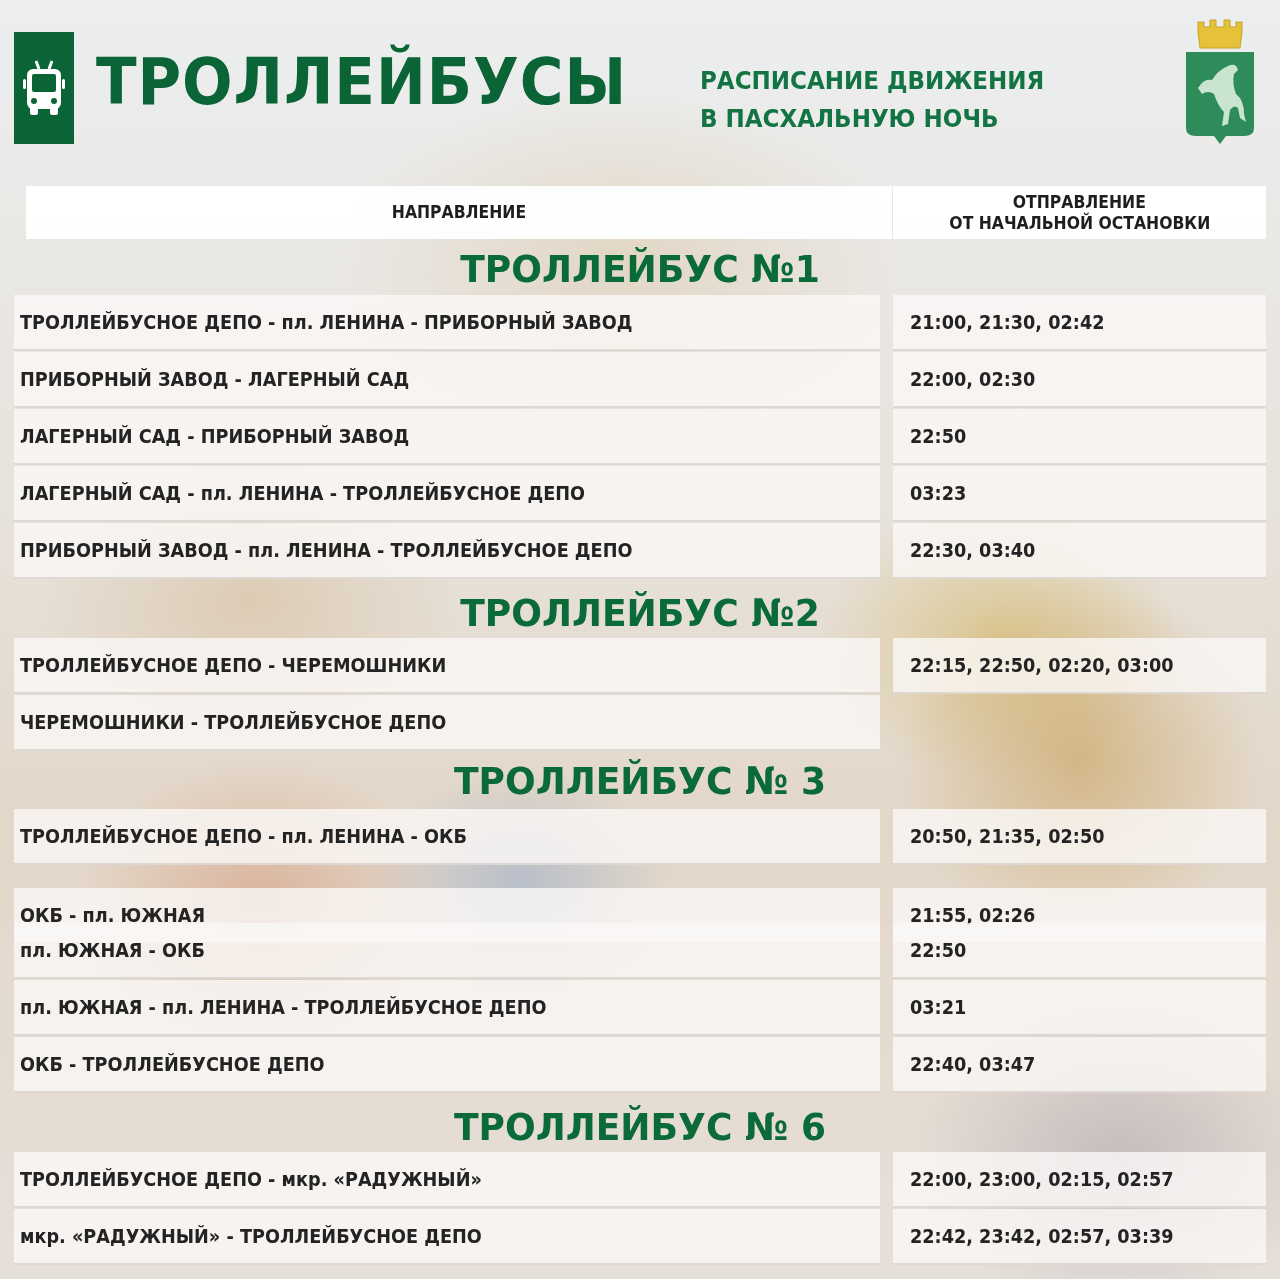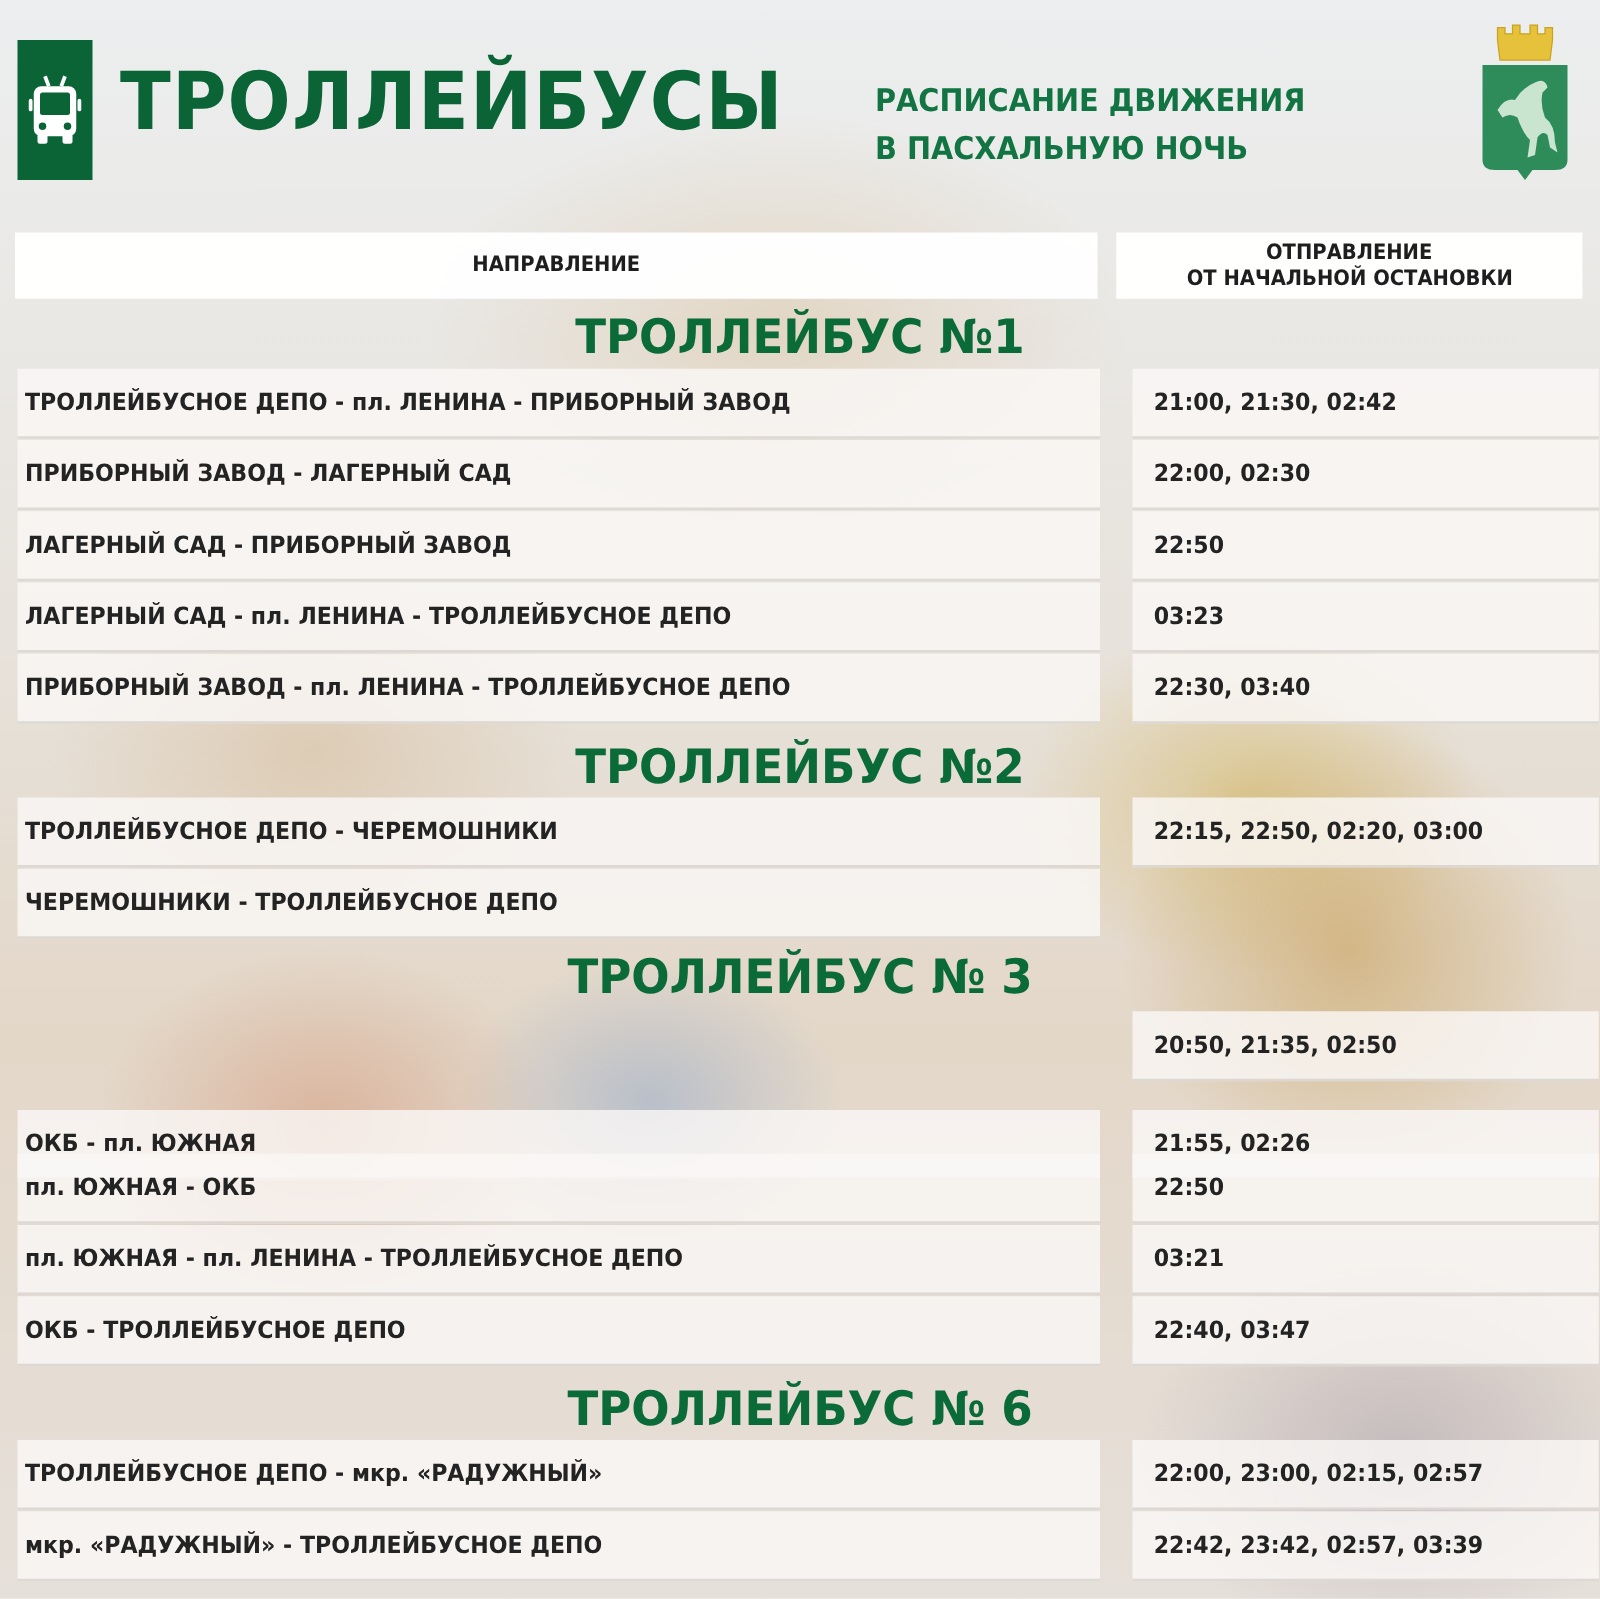"НАПРАВЛЕНИЕ" div.col-head { left: 12px -> 26px }
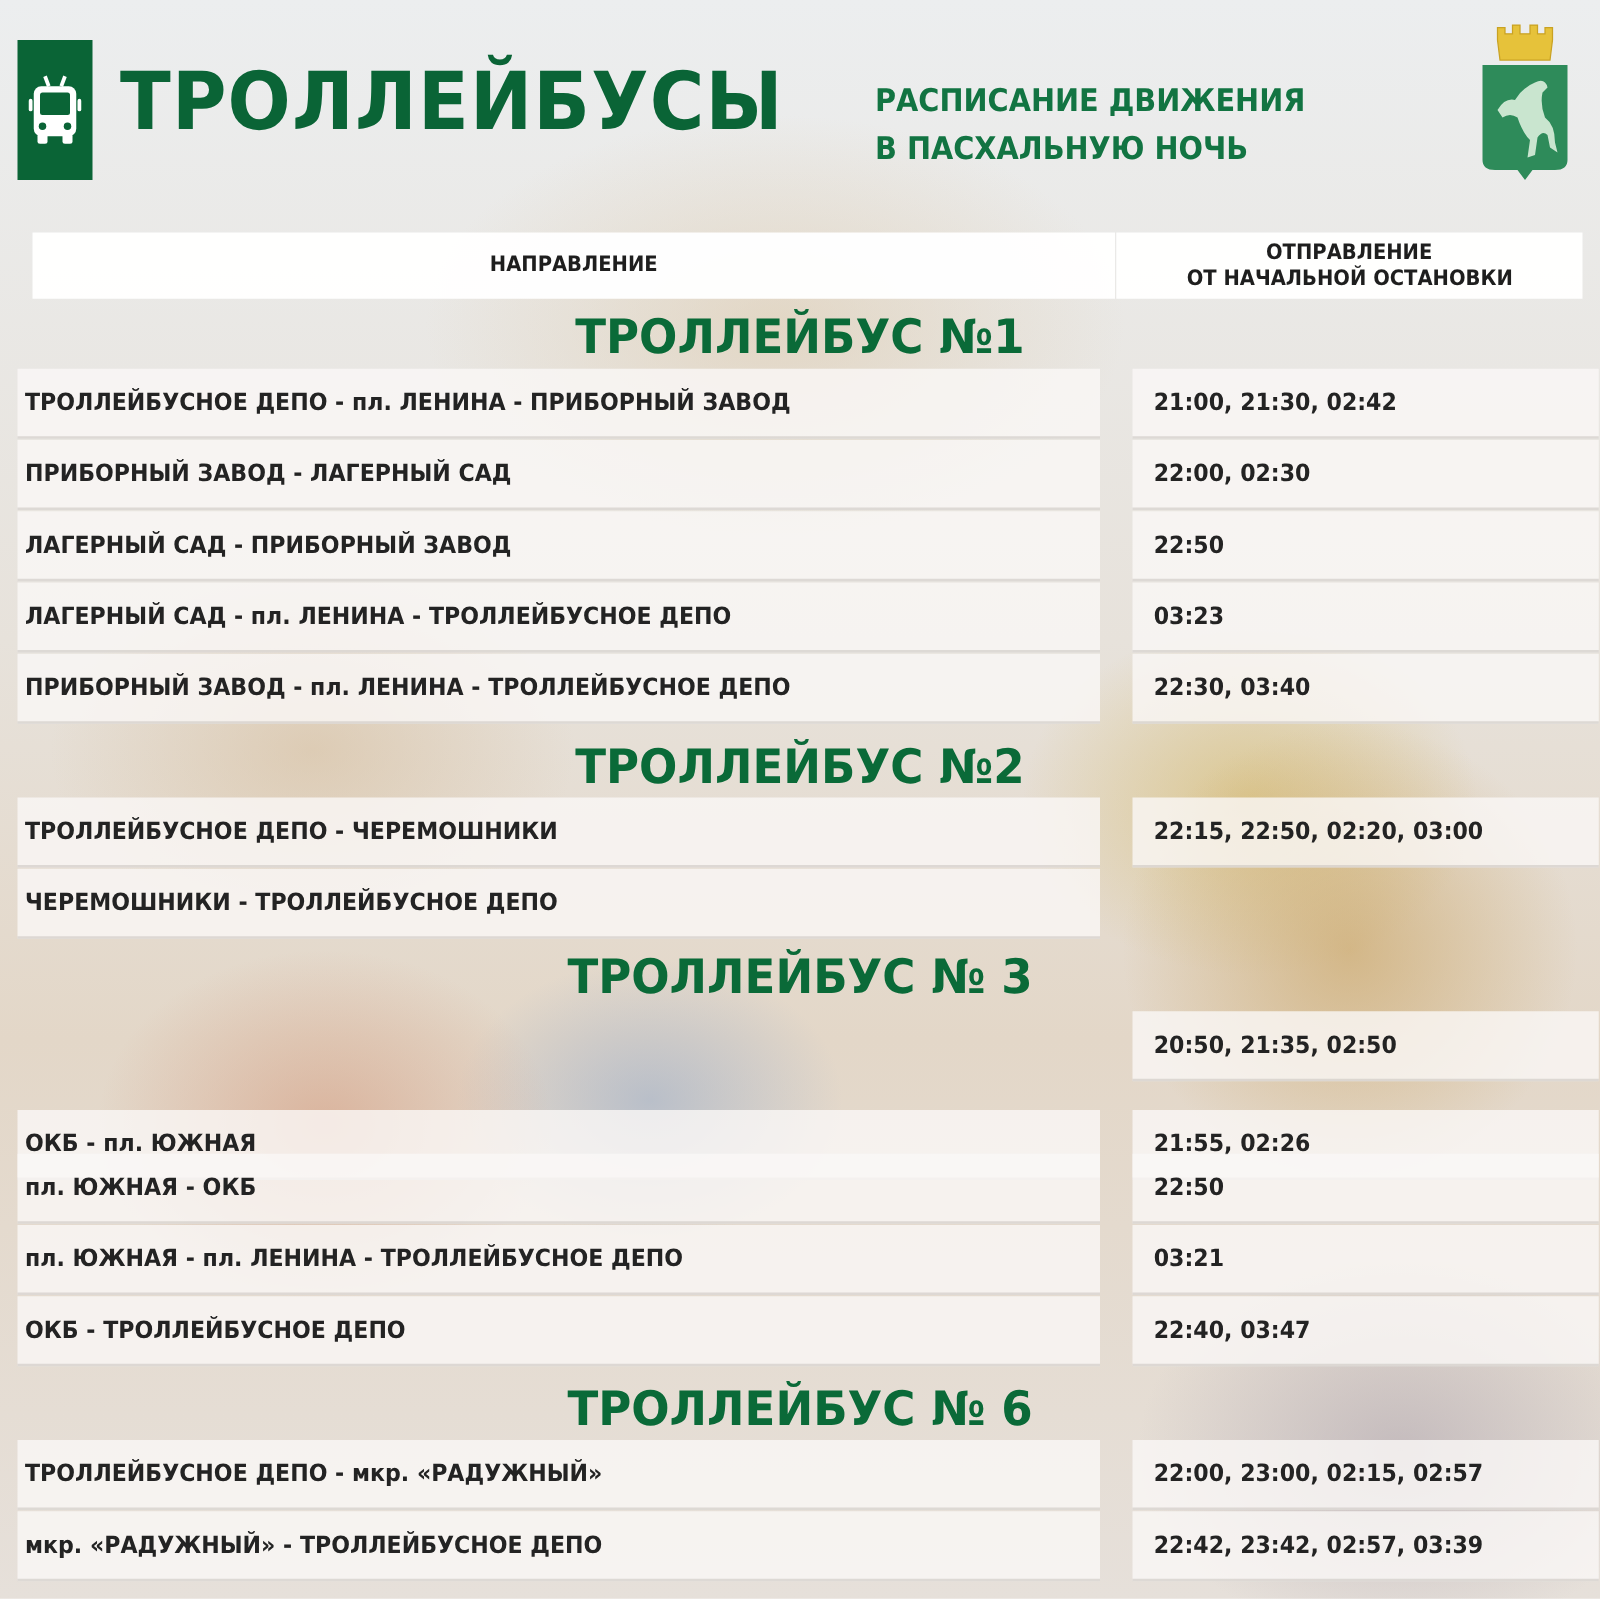"21:00, 21:30, 02:42" .cell.time { margin-left: 13px -> none }
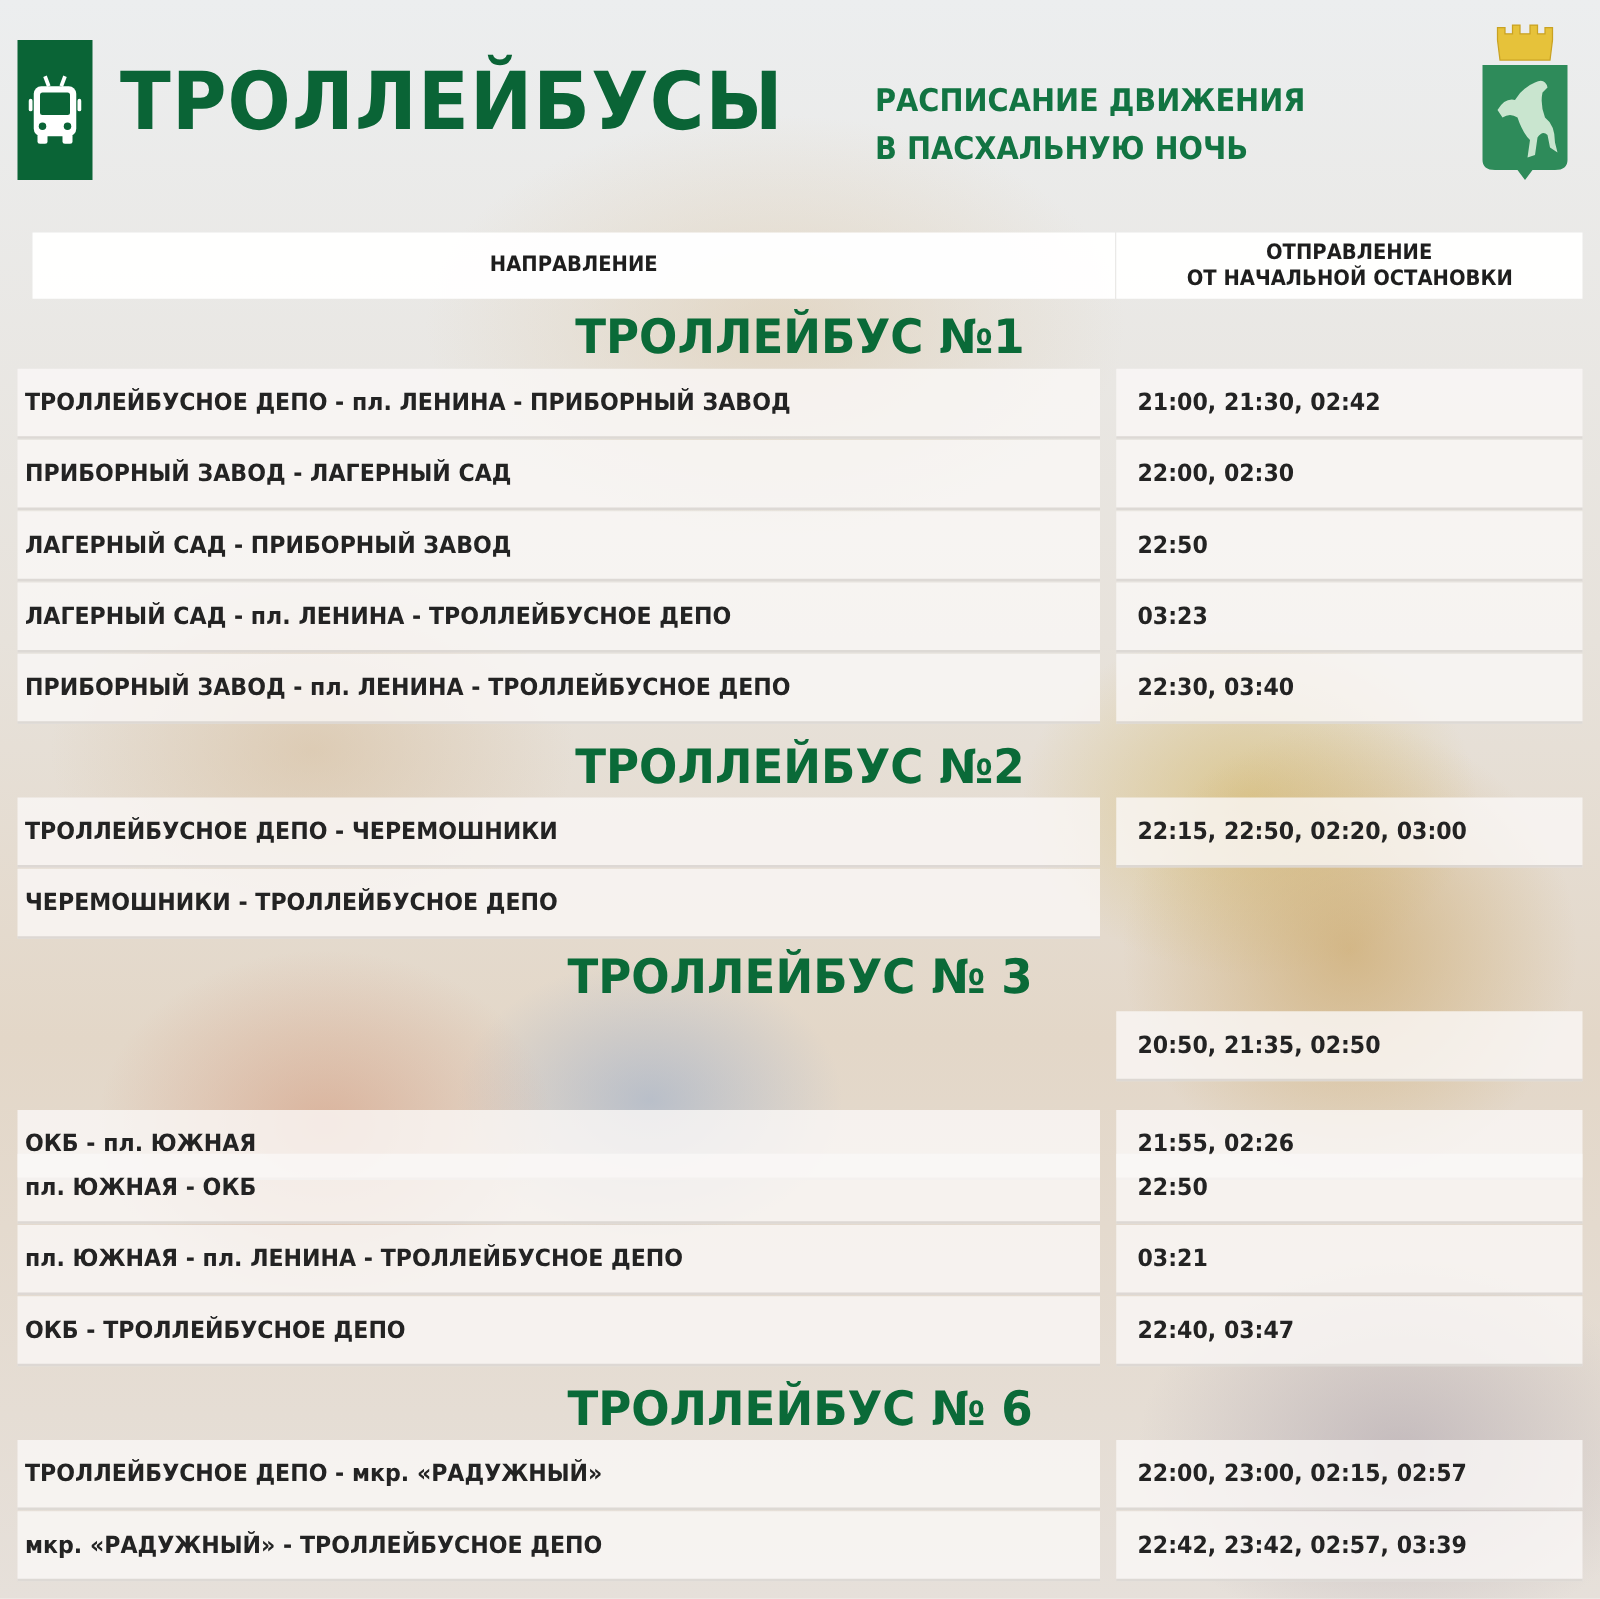"ТРОЛЛЕЙБУСНОЕ ДЕПО - пл. ЛЕНИНА - ОКБ" div.cell { html: none -> <div> <span>ТРОЛЛЕЙБУСНОЕ ДЕПО - пл. ЛЕНИНА - ОКБ</span> </div> }
